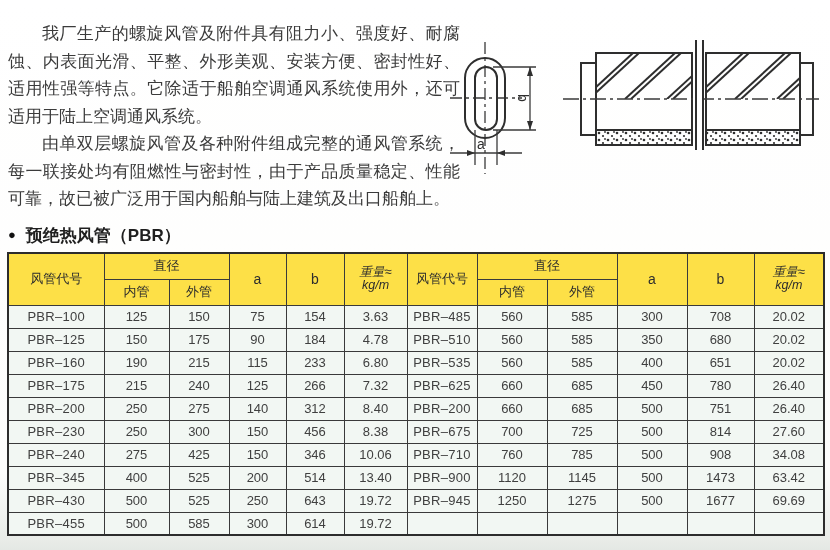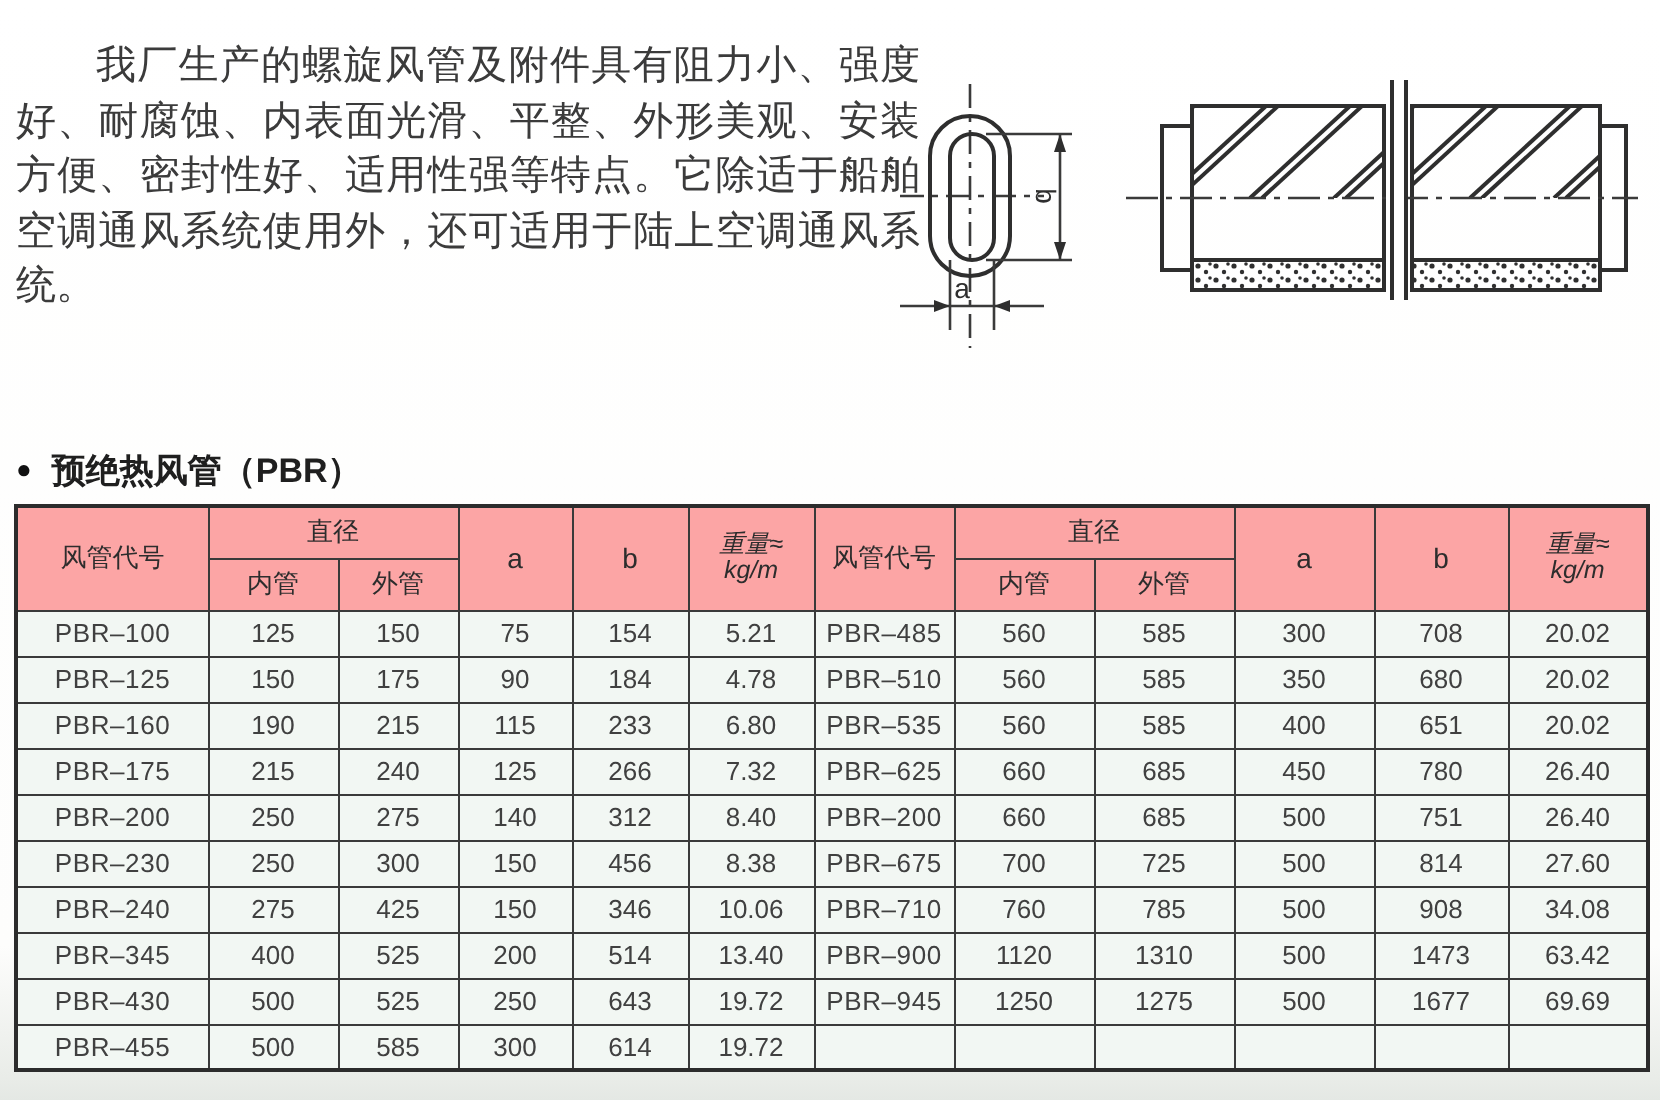"我厂生产的螺旋风管及附件具有阻力小、强度好、耐腐蚀、内表面光滑、平整、外形美观、" .intro { font-size: 20px -> 17px }
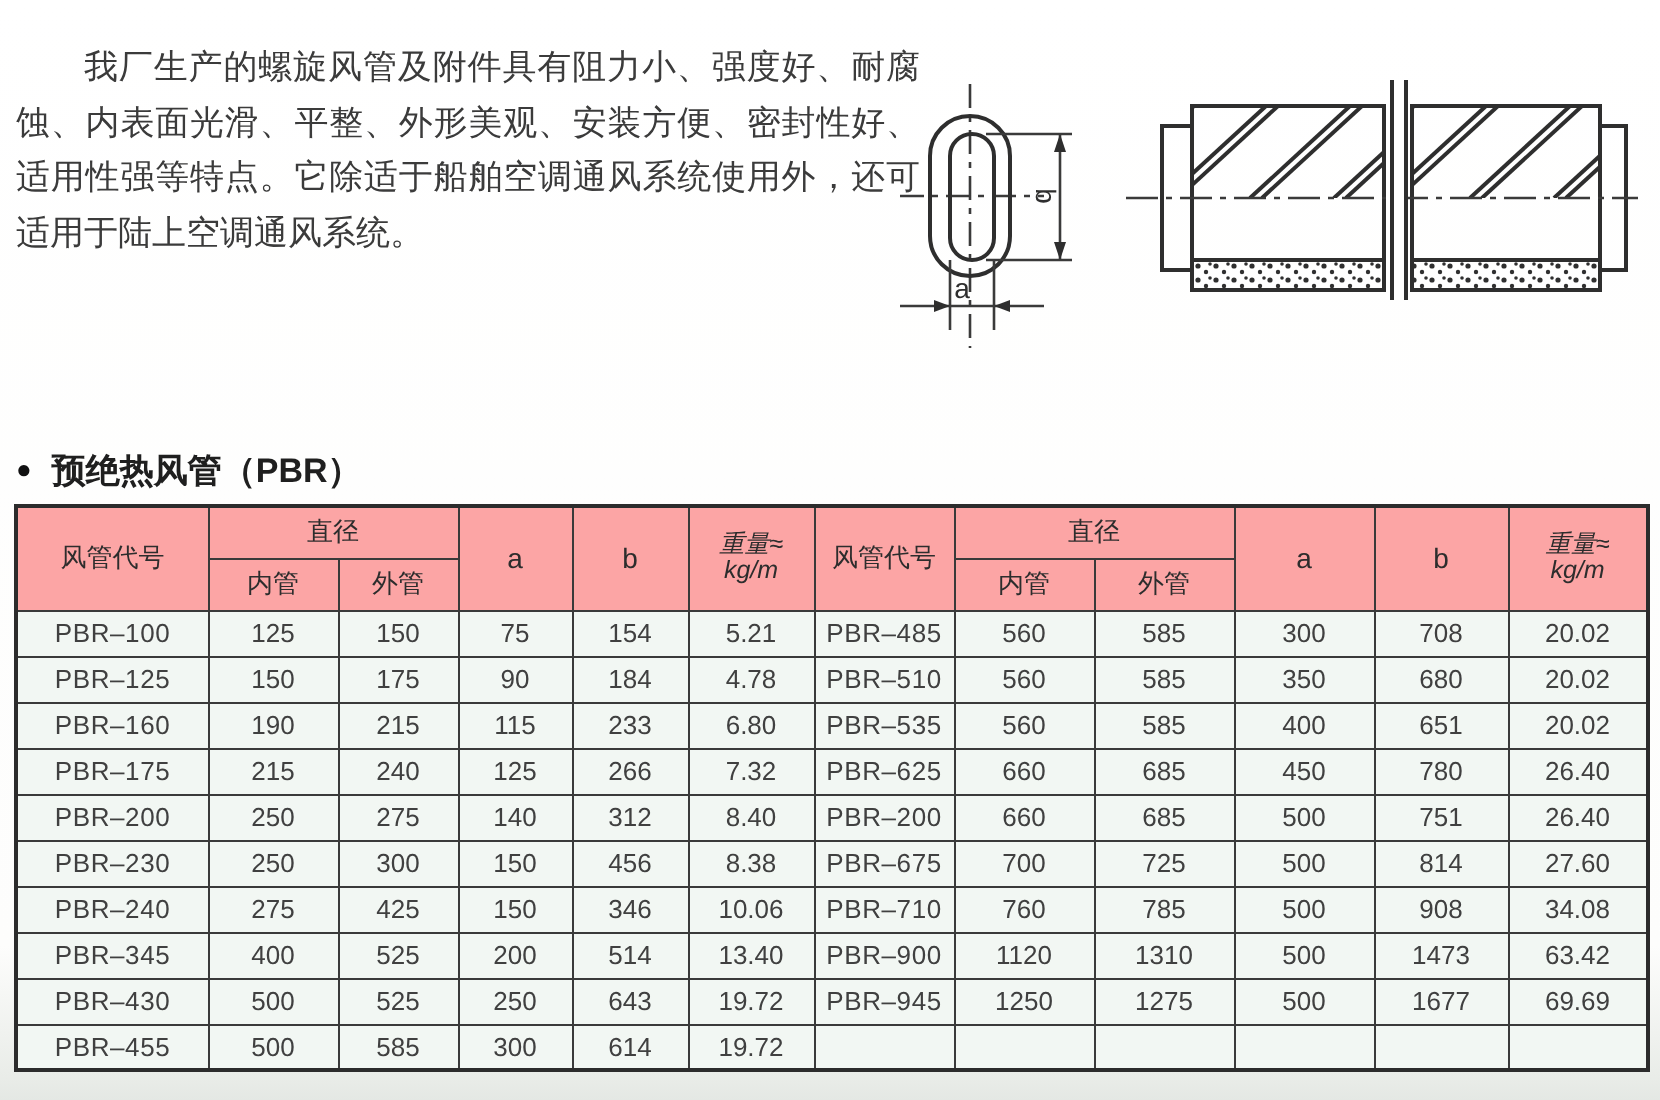"由单双层螺旋风管及各种附件组成完整的通风管系统，每一联接处均有阻燃性与密封性，由" p { html: none -> <p>由单双层螺旋风管及各种附件组成完整的通风管系统，每一联接处均有阻燃性与密封性，由于产品质量稳定、性能可靠，故已被广泛用于国内船舶与陆上建筑及出口船舶上。</p> }
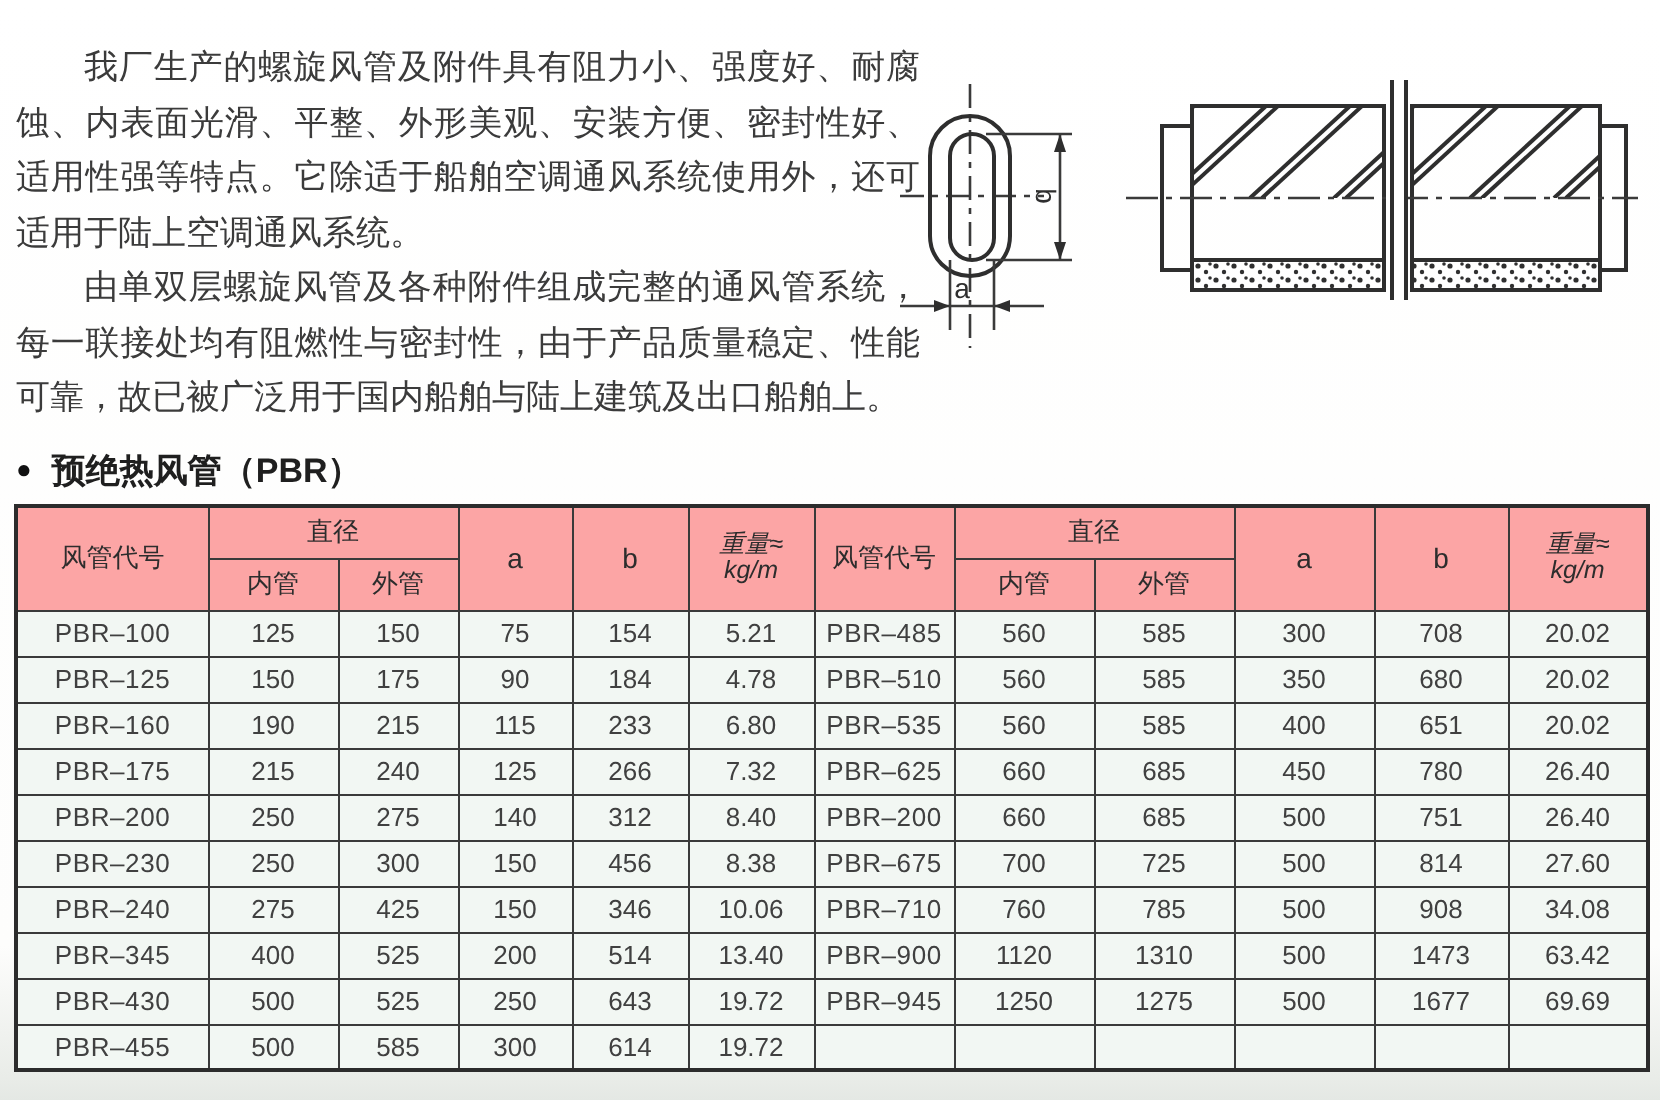"直径" table.pbr thead th { background: #fca5a5 -> #fde047 }
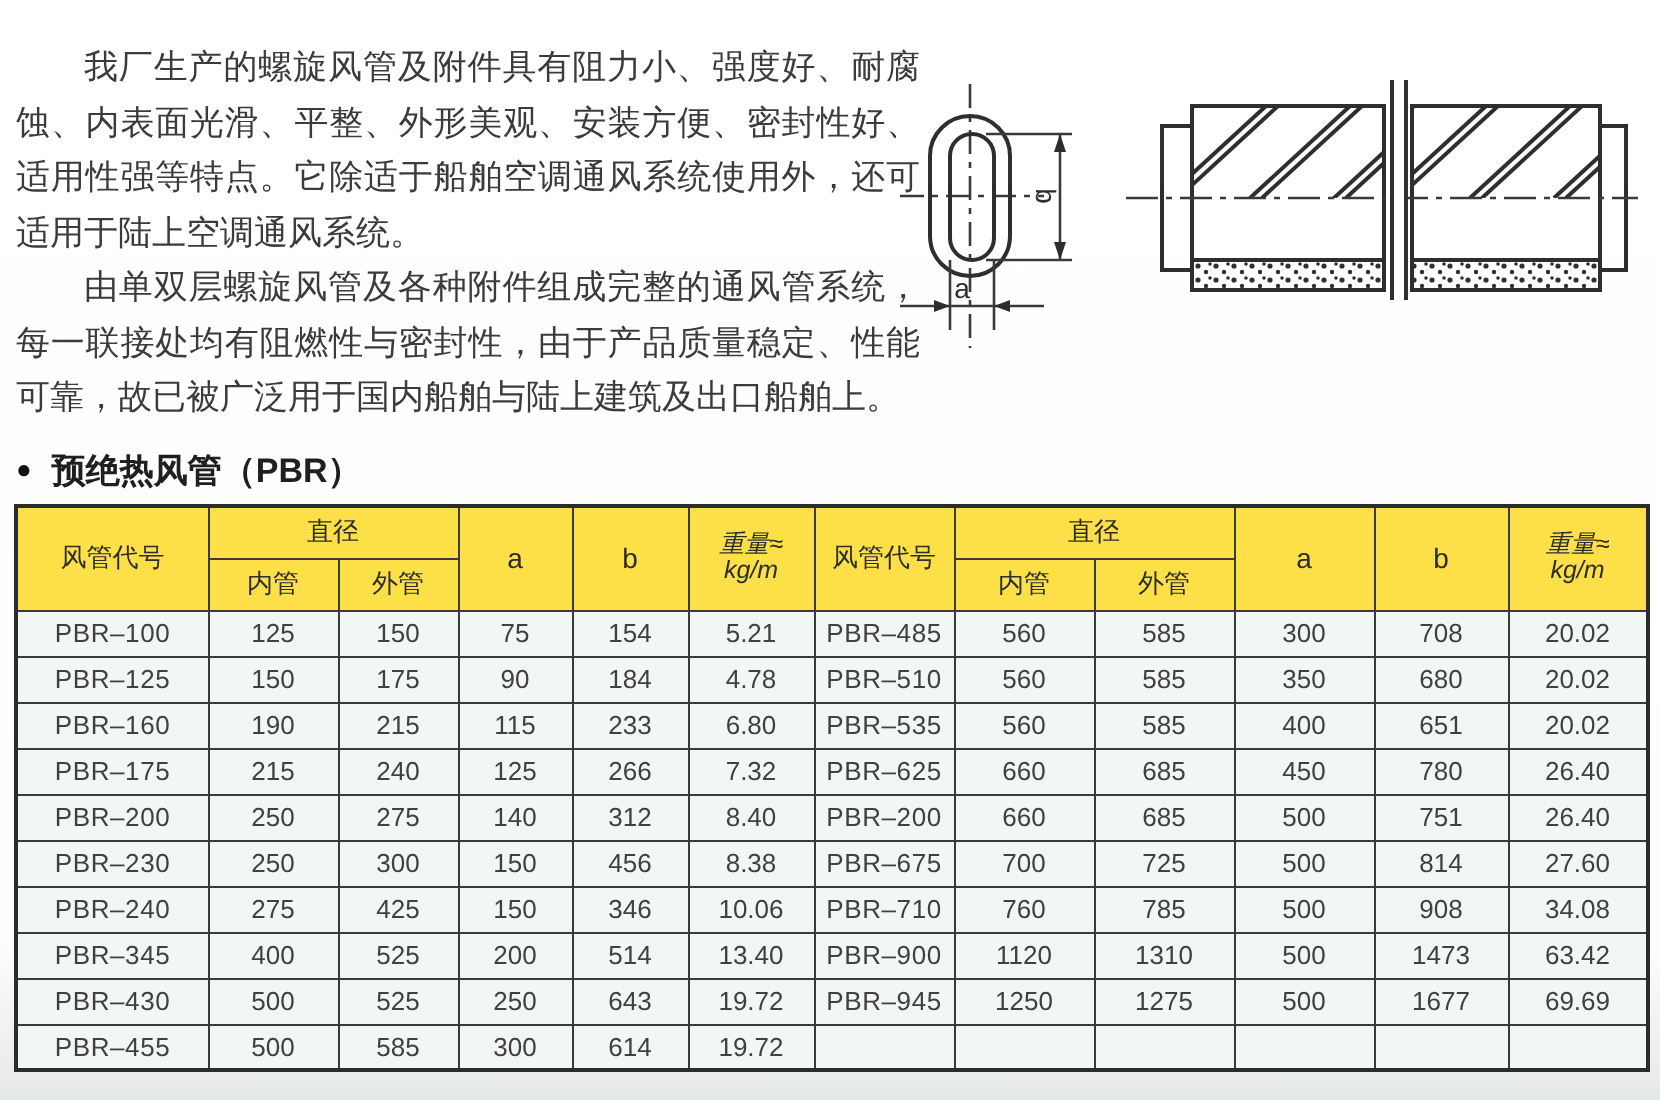"5.21" td.num { text: 5.21 -> 3.63 }
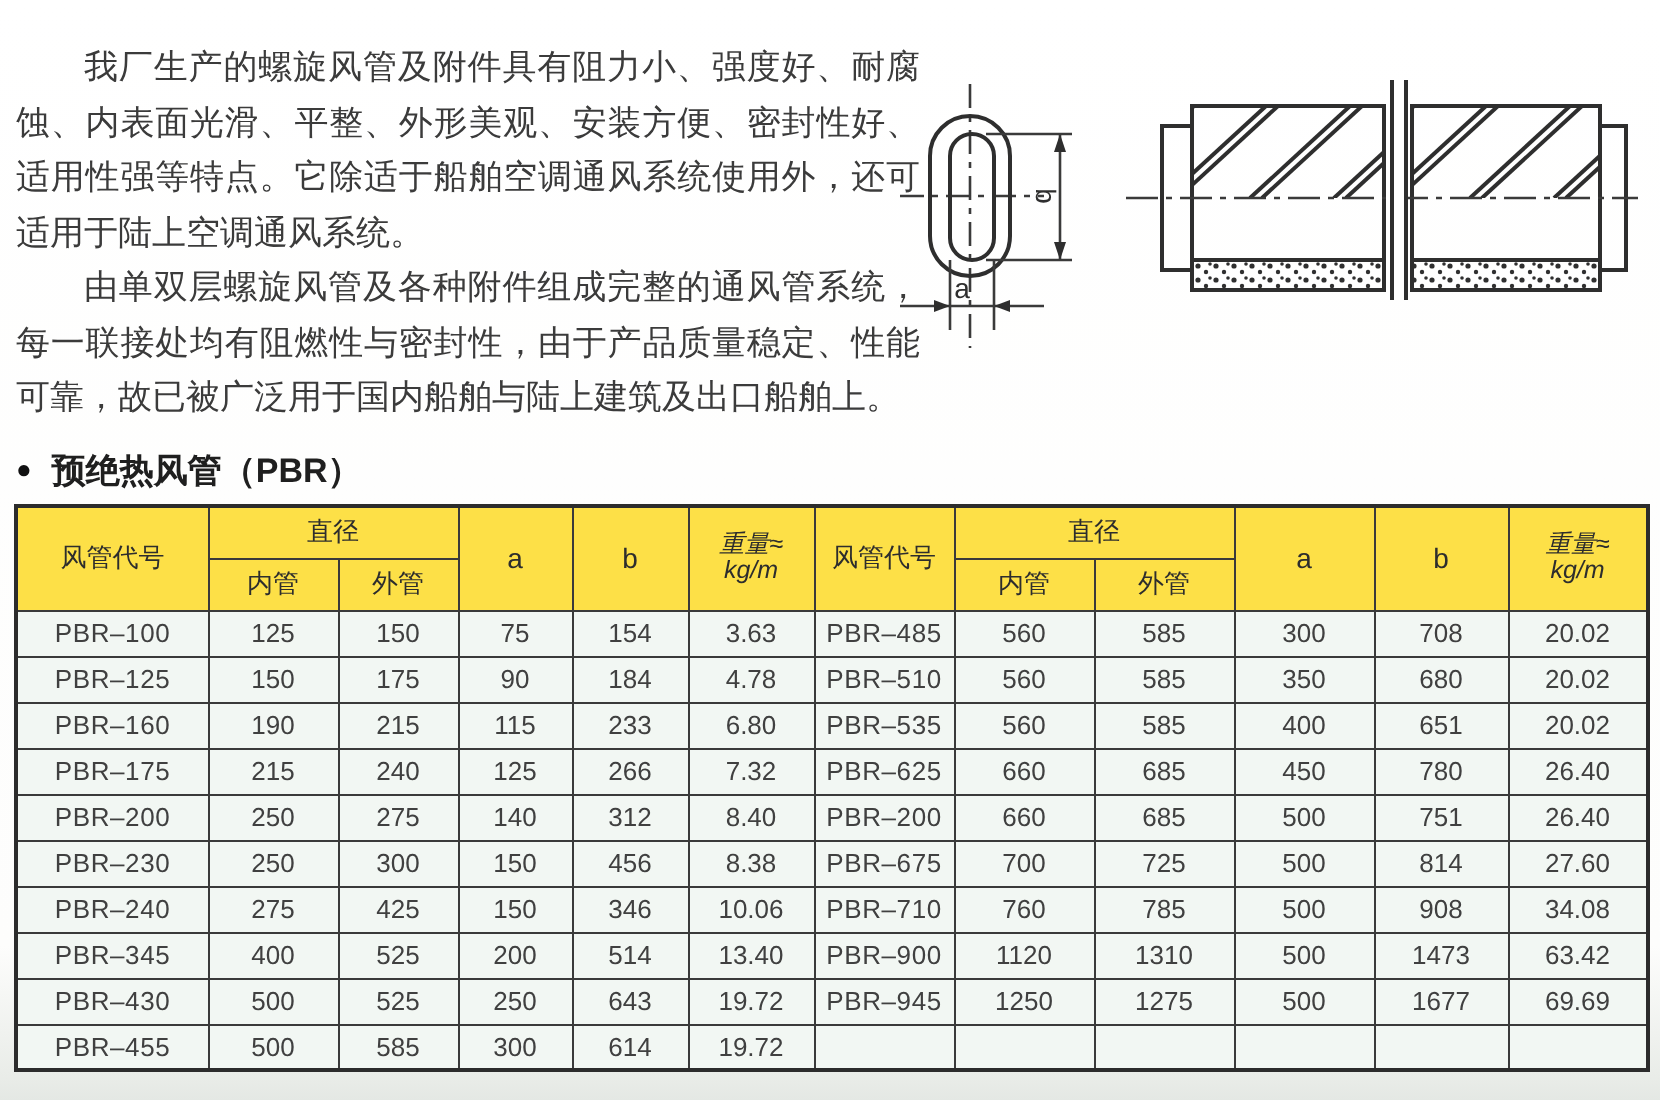"1310" td.num { text: 1310 -> 1145 }
